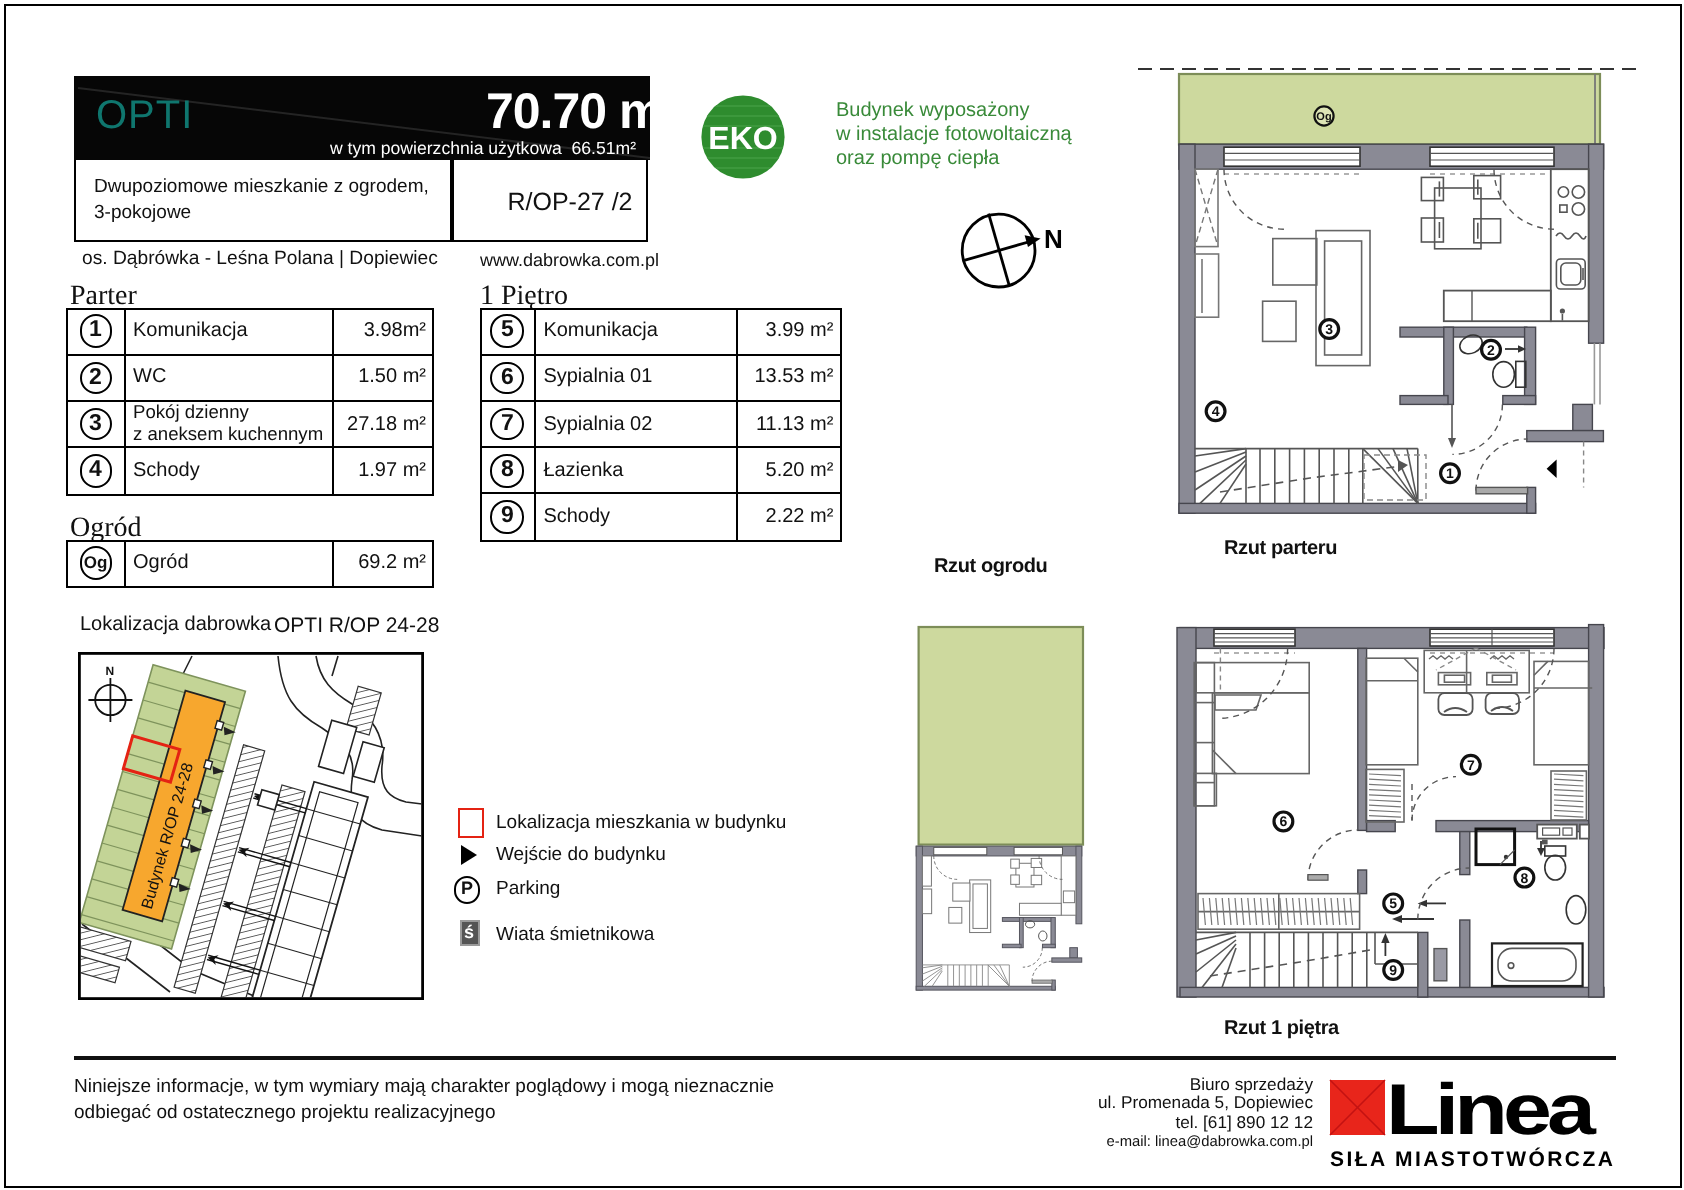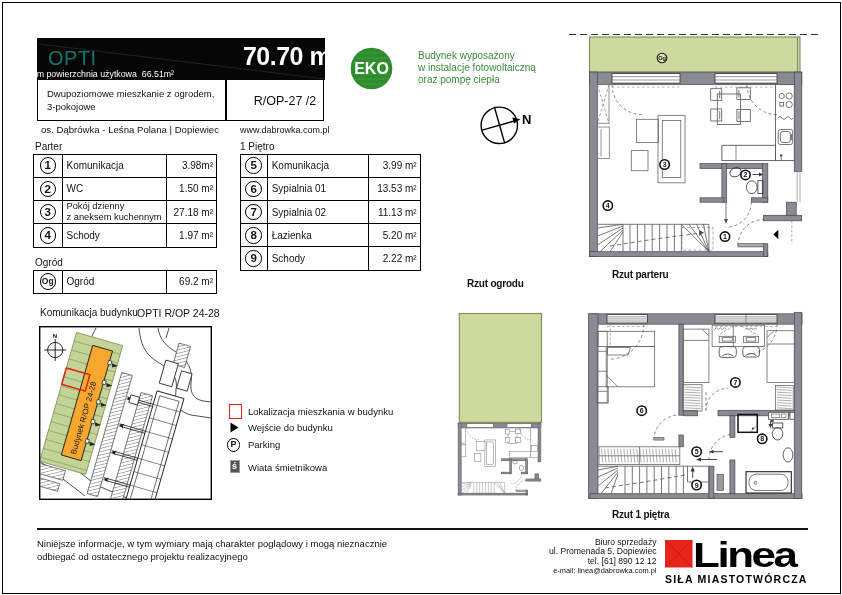"w tym powierzchnia użytkowa 66.51m²" #sub { margin-left: 21px -> none; text-align: left -> right }
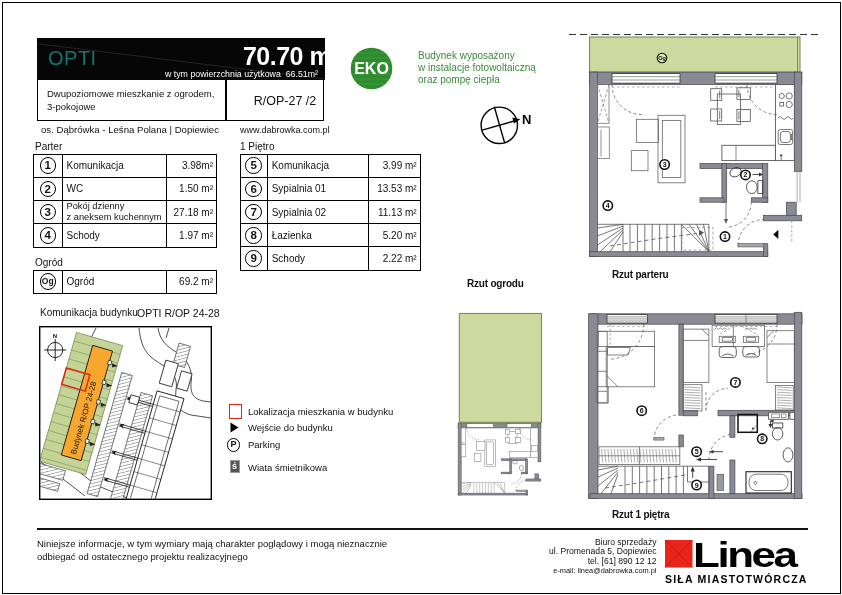"Parter" .tlabel { font-family: none -> Liberation Serif, serif; font-size: 10px -> 14px }
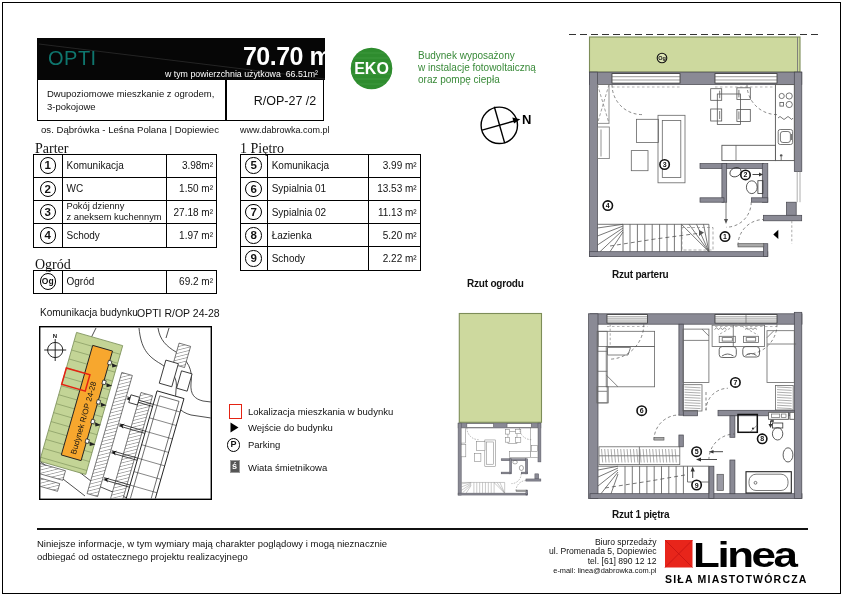"Komunikacja budynku" div.abs { text: Komunikacja budynku -> Lokalizacja dabrowka }
